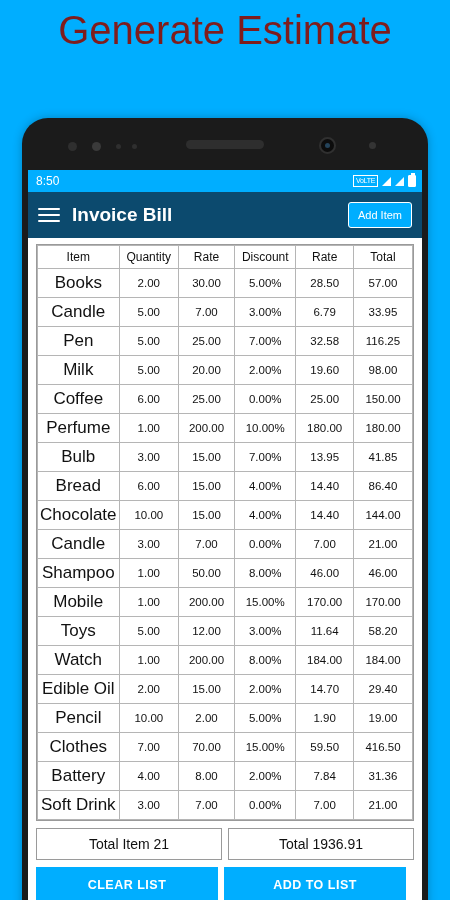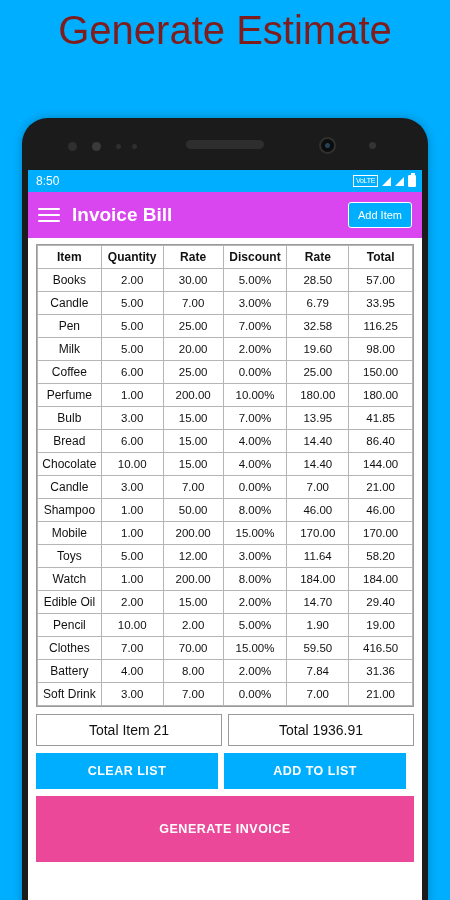"Invoice Bill" .appbar { background: #d946ef -> #0c4a6e }
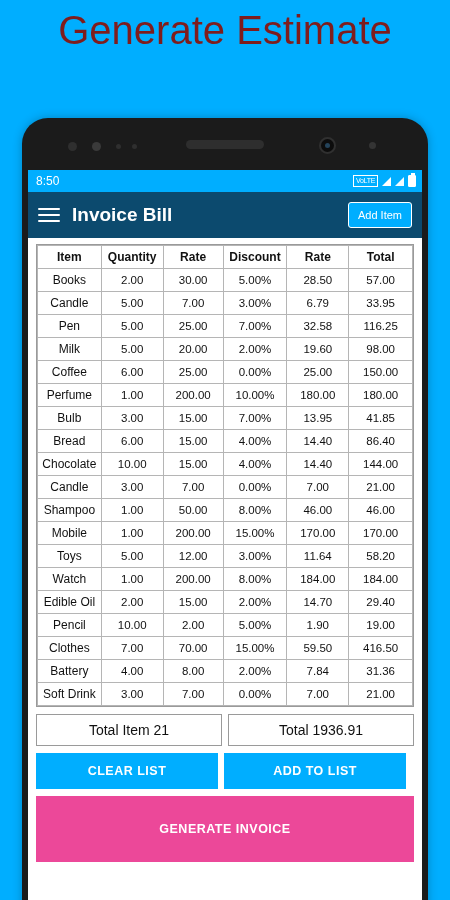"Item" th { font-weight: bold -> normal }
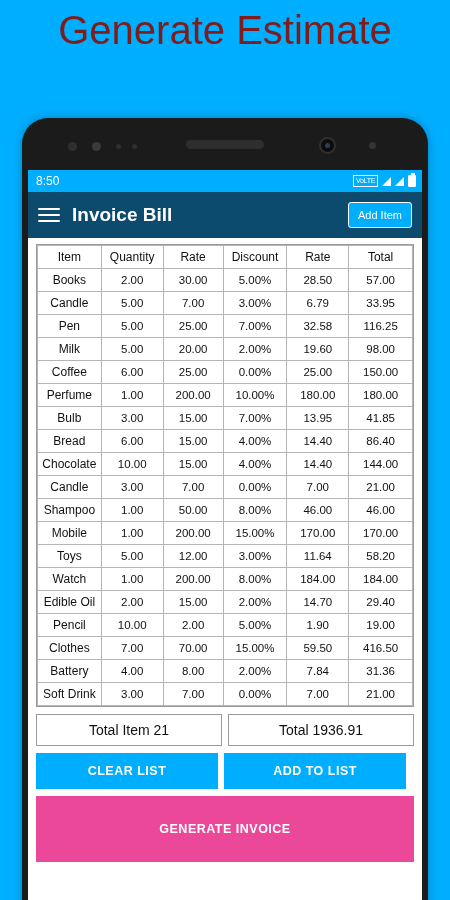"Books" td.item-cell { font-size: 12px -> 17px }
